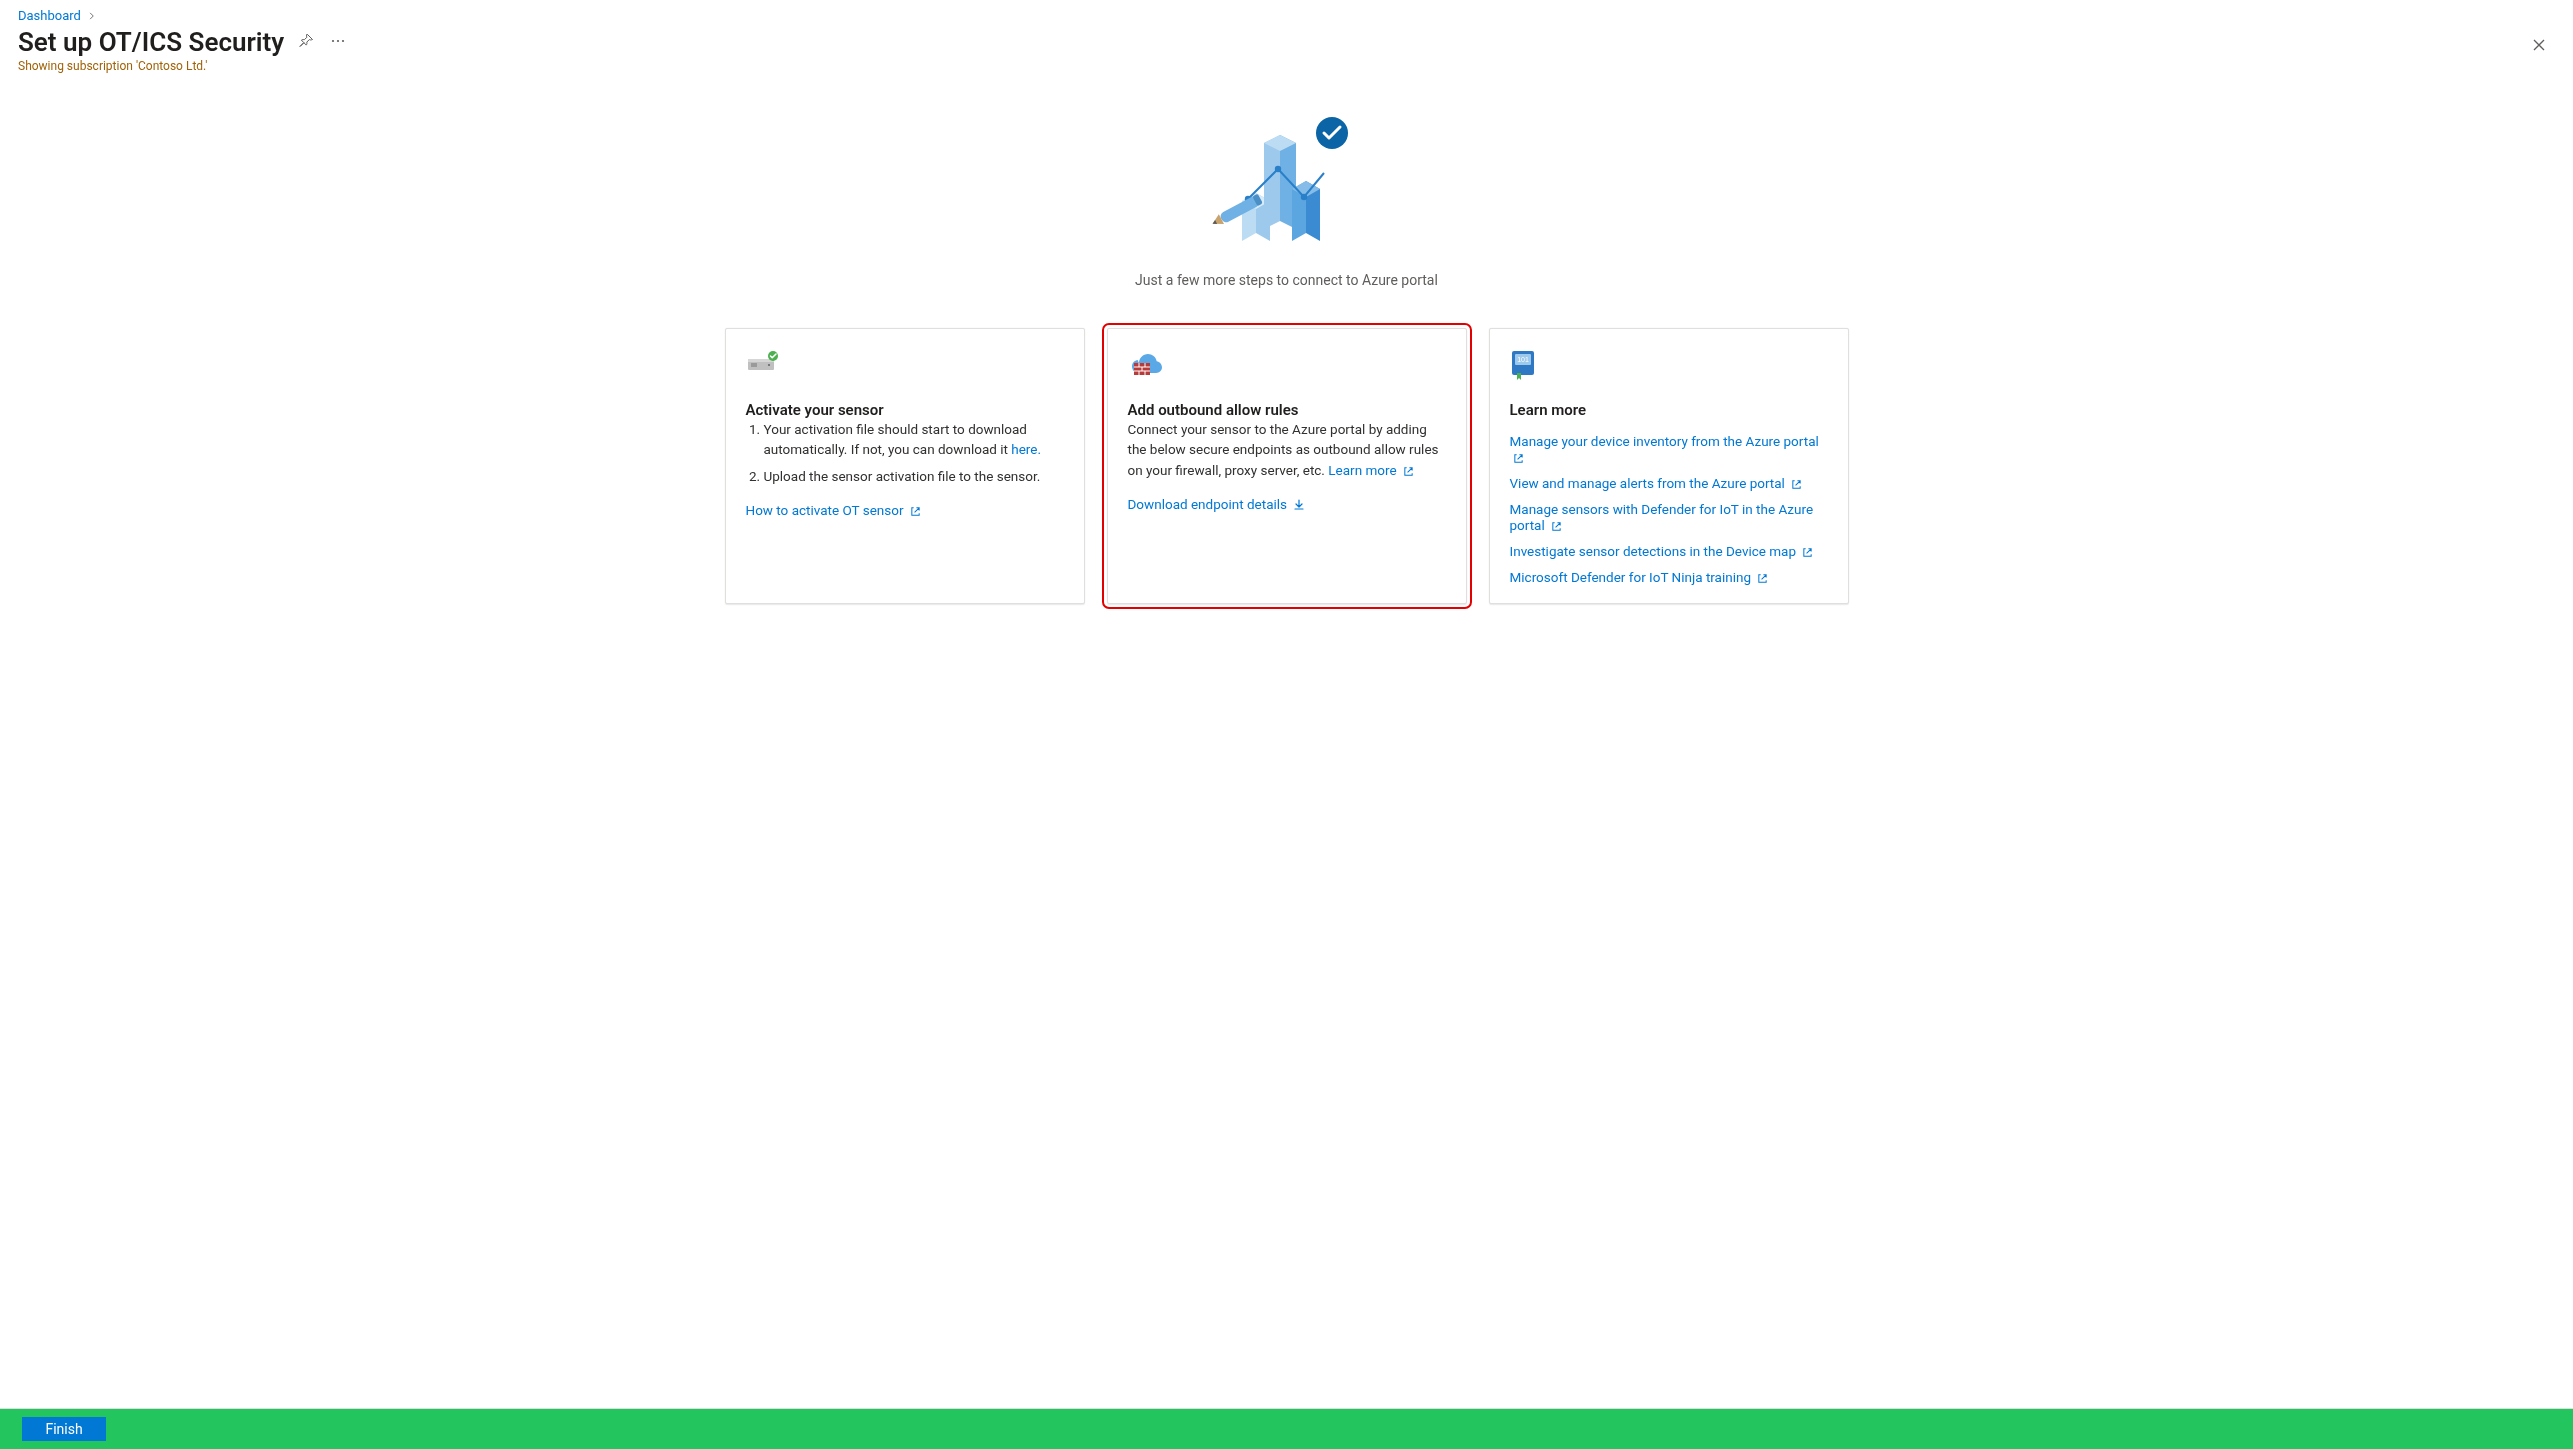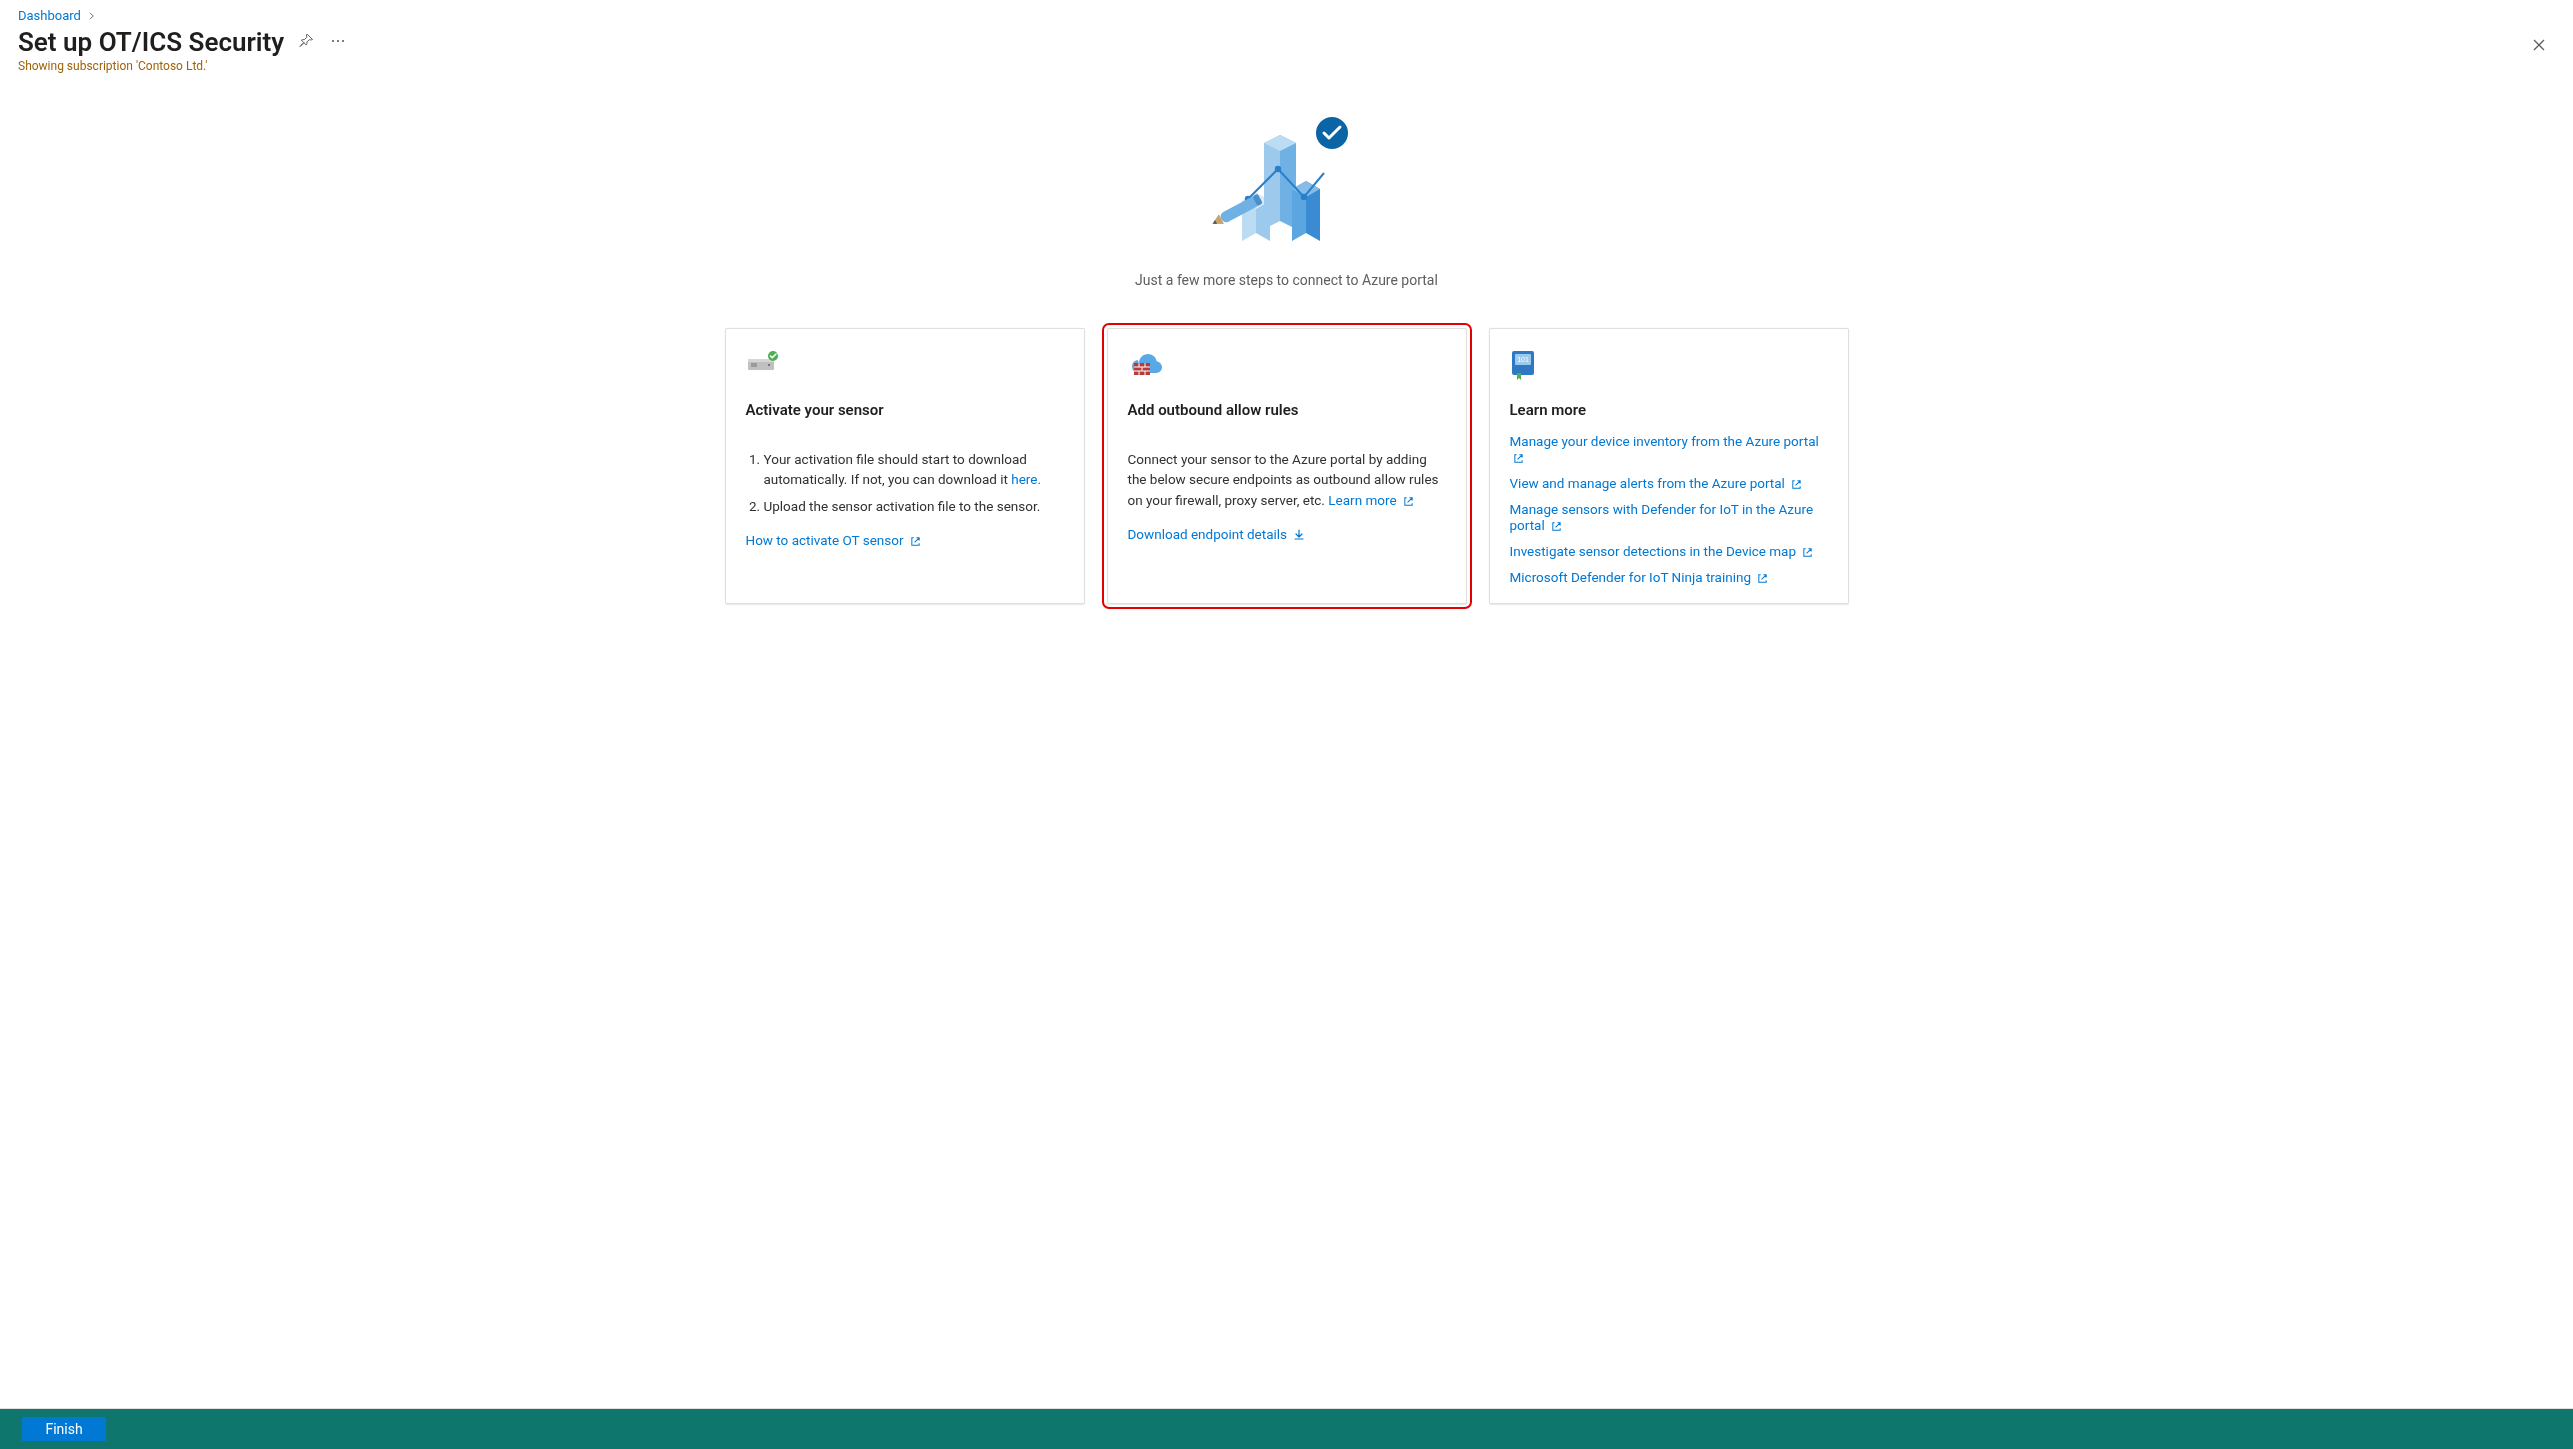"Your activation file should start" .card-body { margin-top: 30px -> 0 }
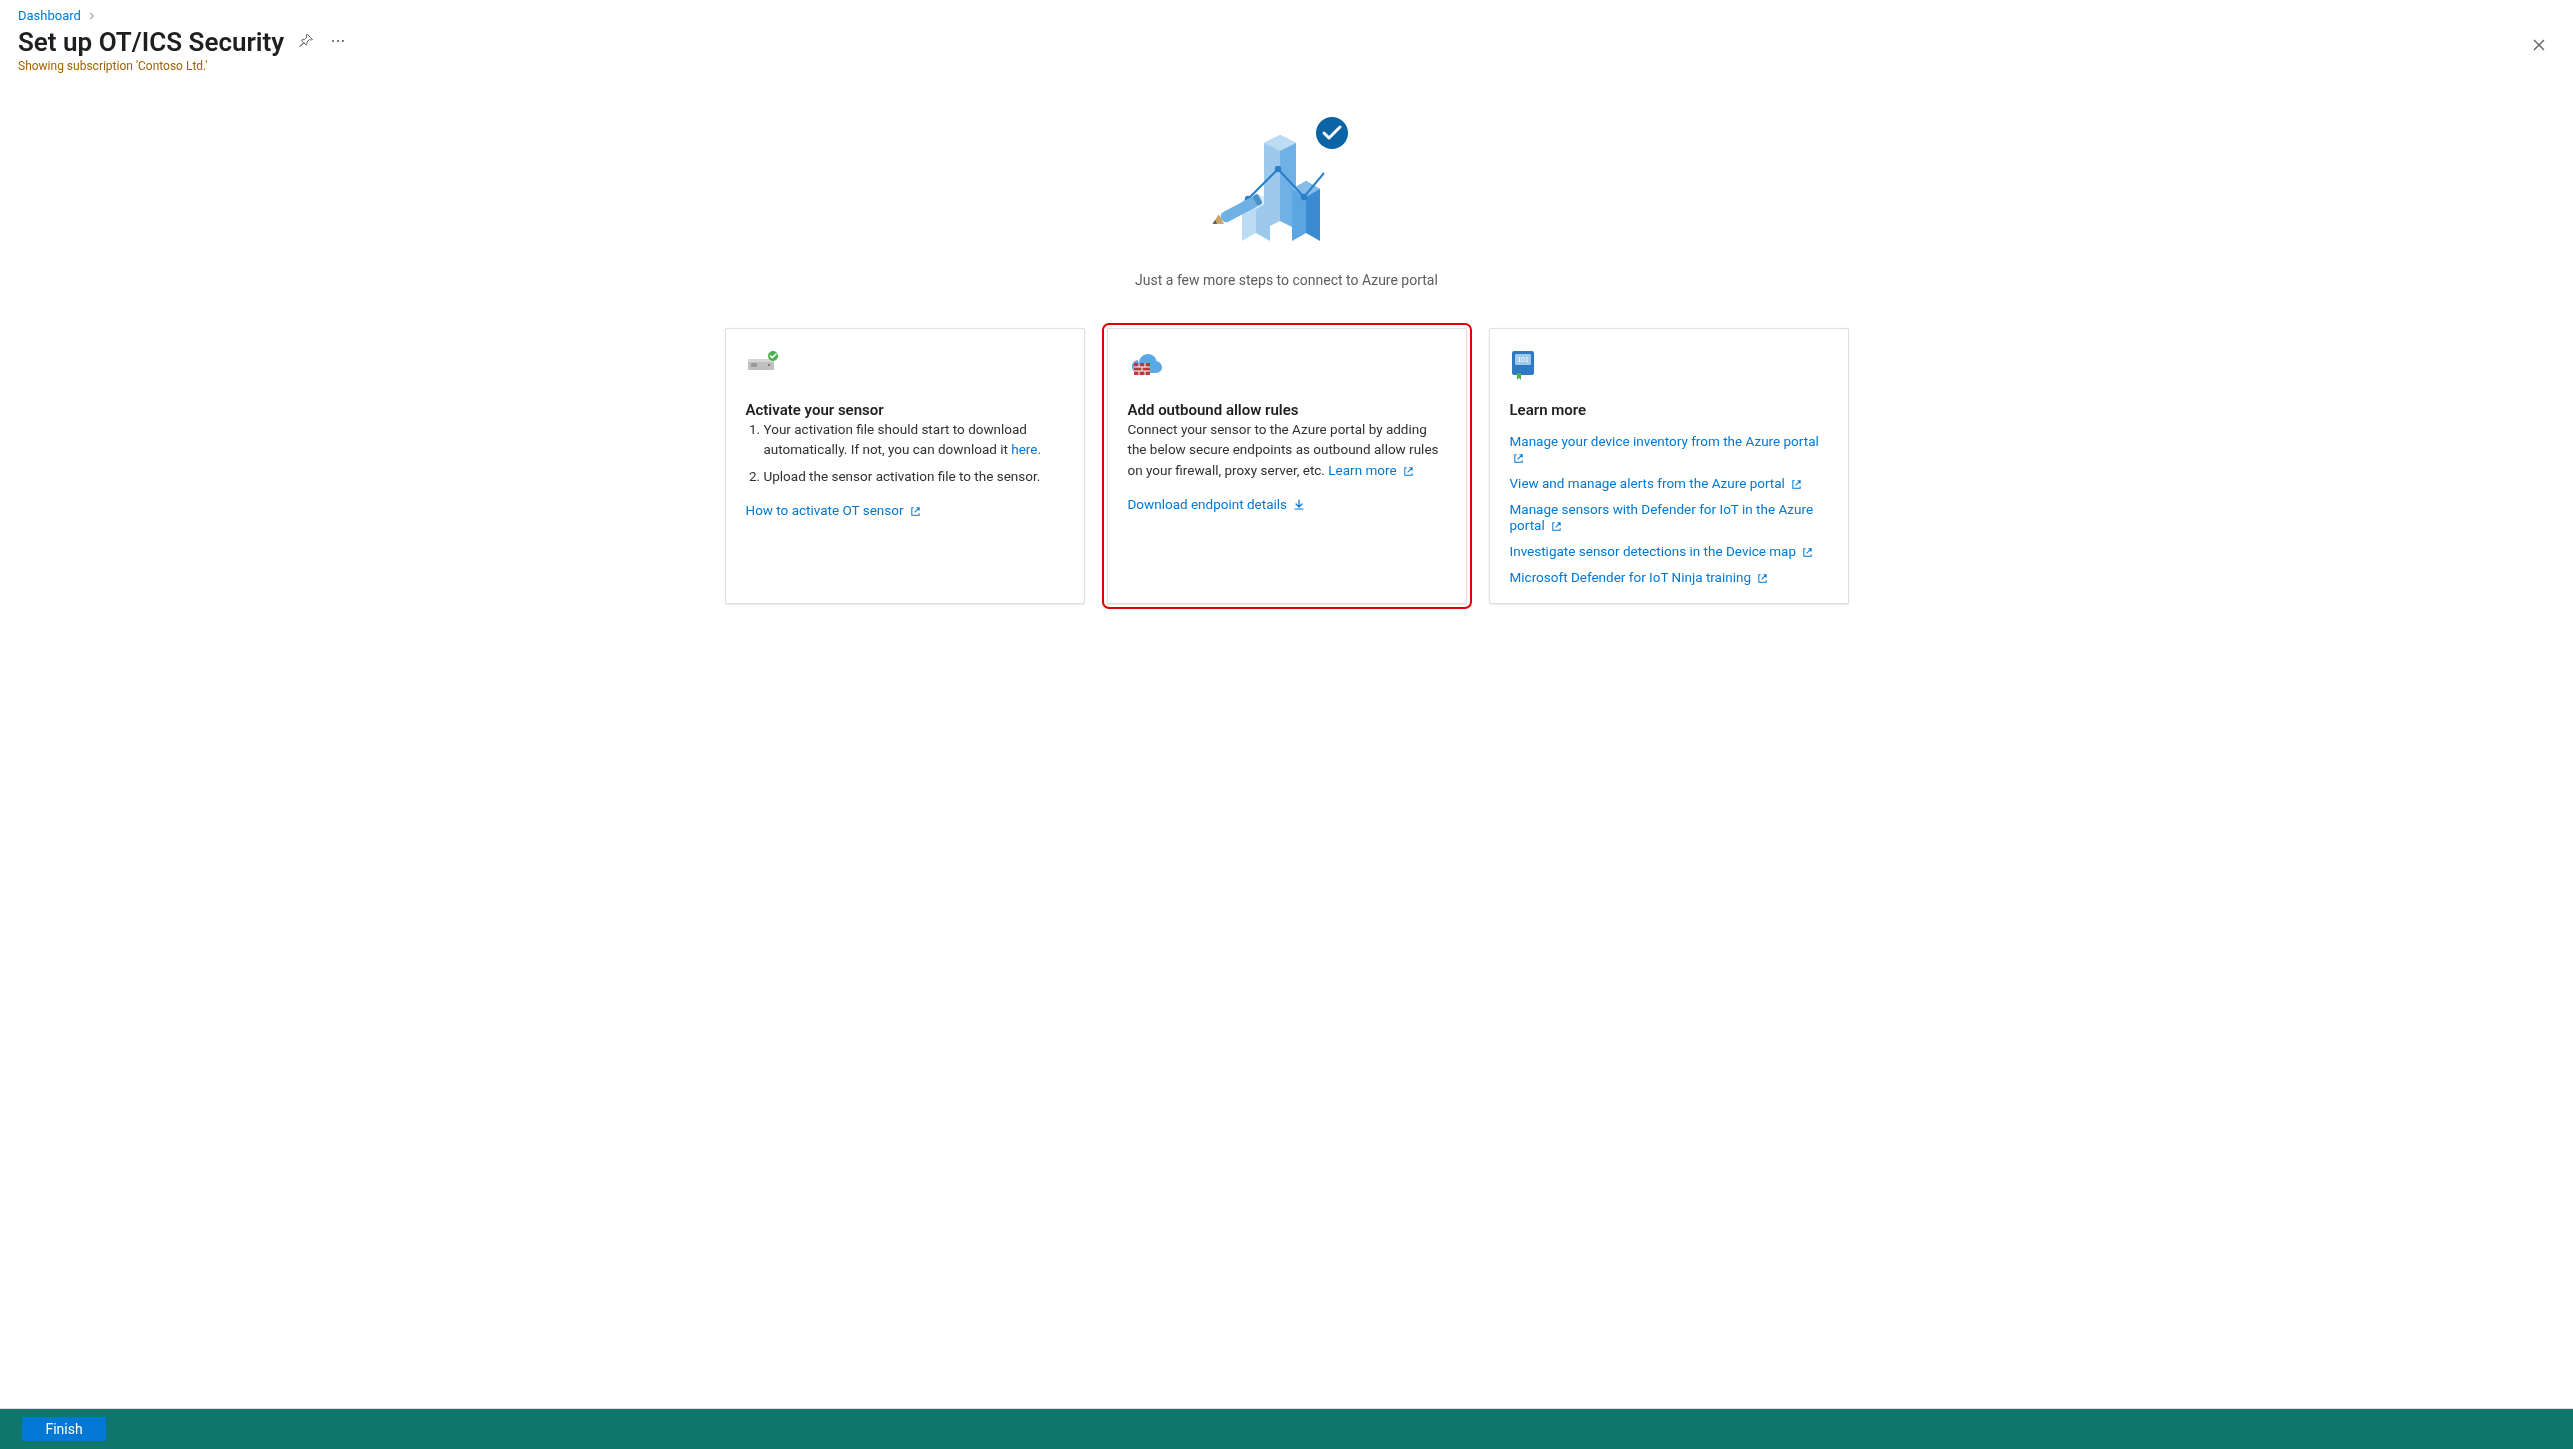"Finish" .footer-bar { background: #0f766e -> #22c55e }
